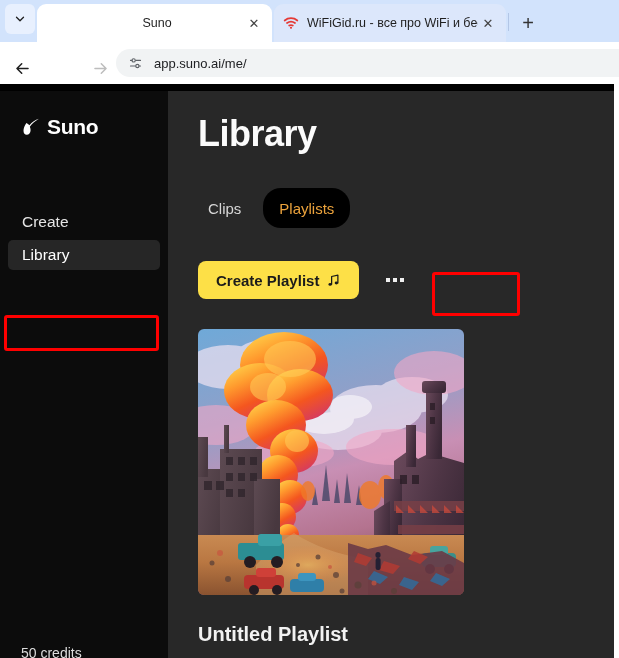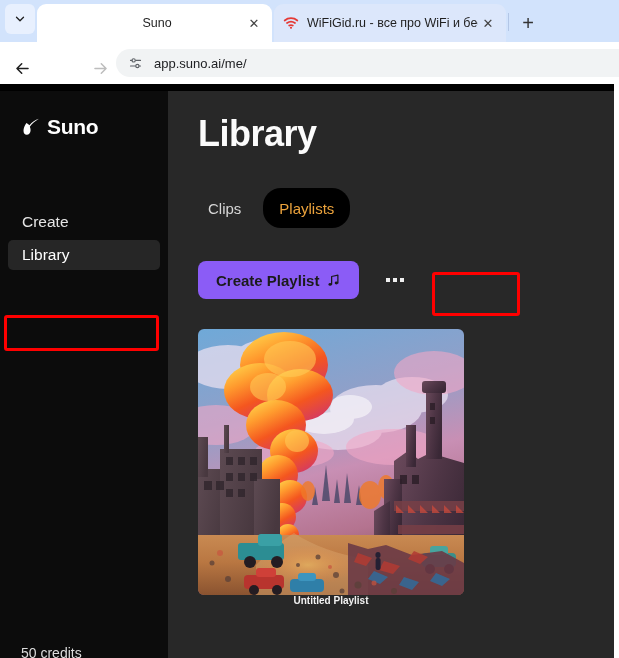"Create Playlist" #create-playlist-btn { background: #8b5cf6 -> #fde047 }
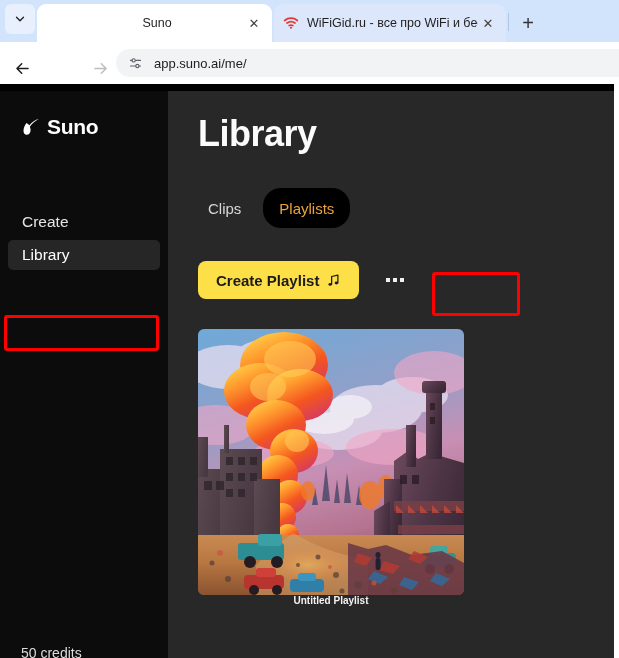"Untitled Playlist" #playlist-name { font-size: 10px -> 20px; margin-top: 0 -> 28px; text-align: center -> none }
